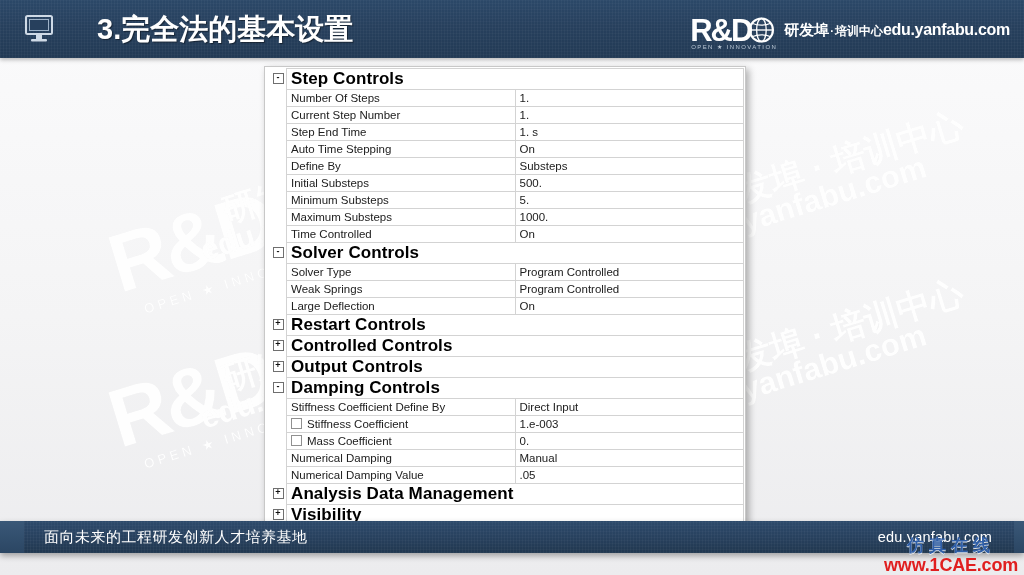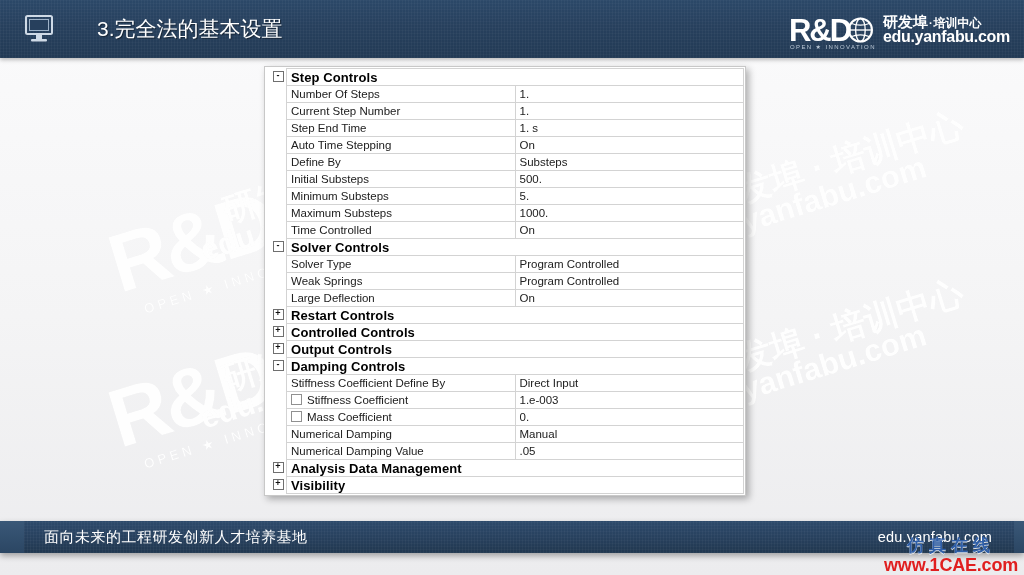"3.完全法的基本设置" .header-title { font-size: 21px -> 29px; font-weight: normal -> bold }
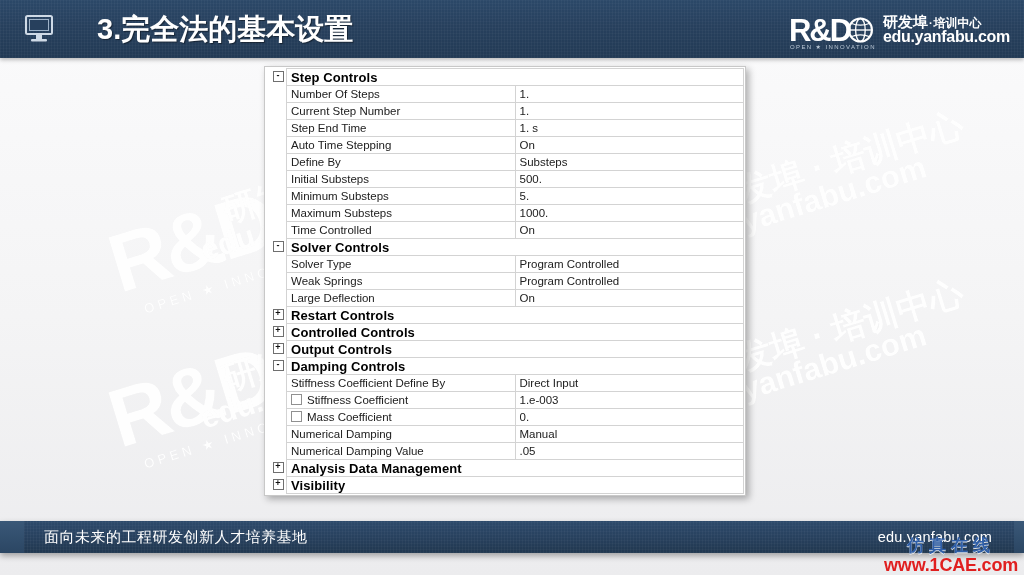"研发埠·培训中心" .brand-text { flex-direction: column -> row }
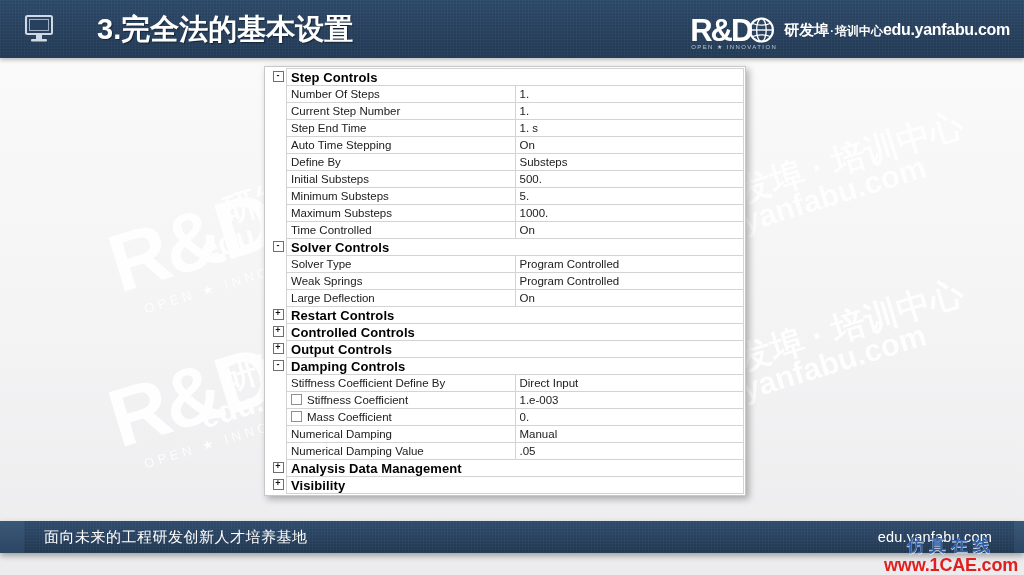"Step Controls" td.grouphdr { font-size: 13px -> 17px }
